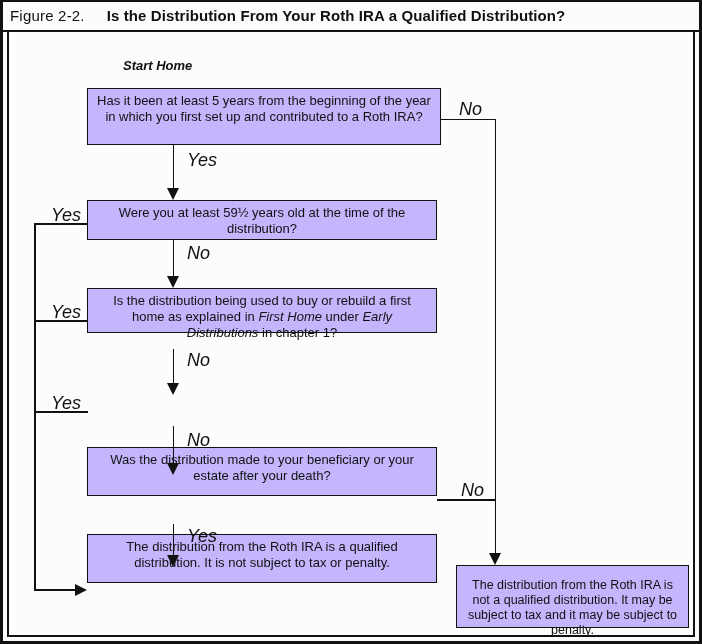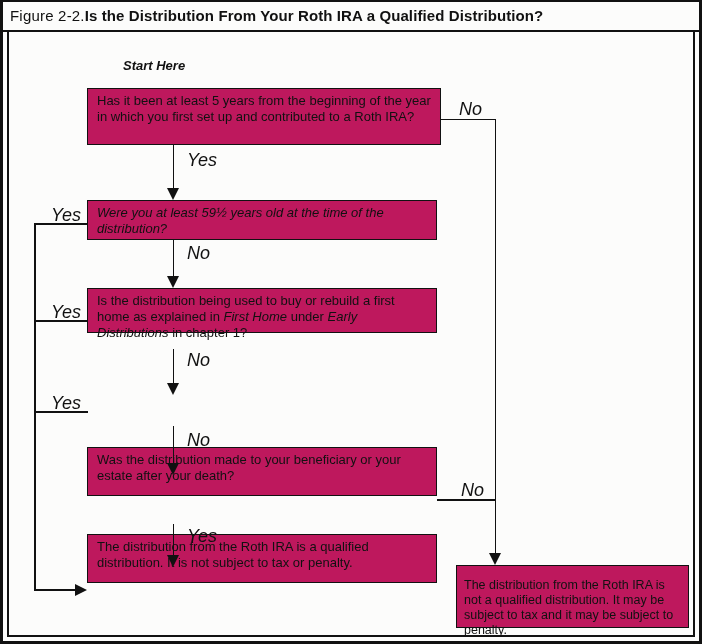"Is the Distribution From Your" .fig-title { margin-left: none -> 22px }
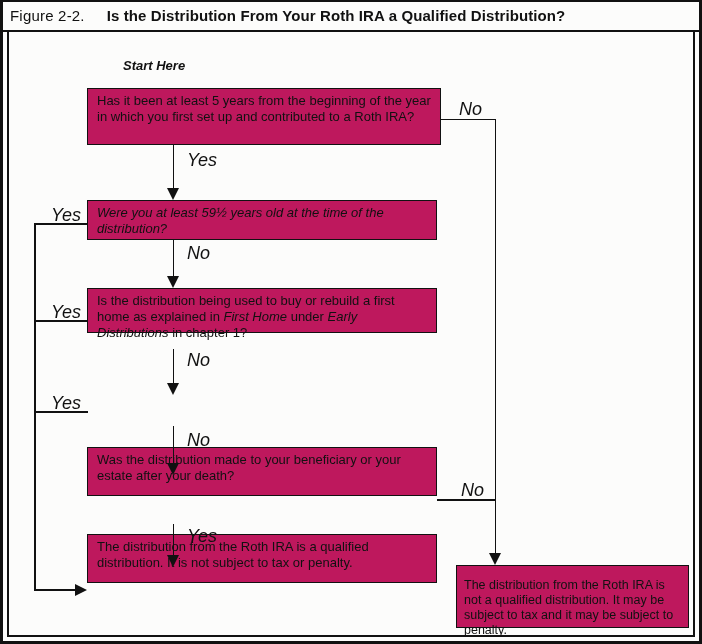"Start Here" div.start { text: Here -> Home }
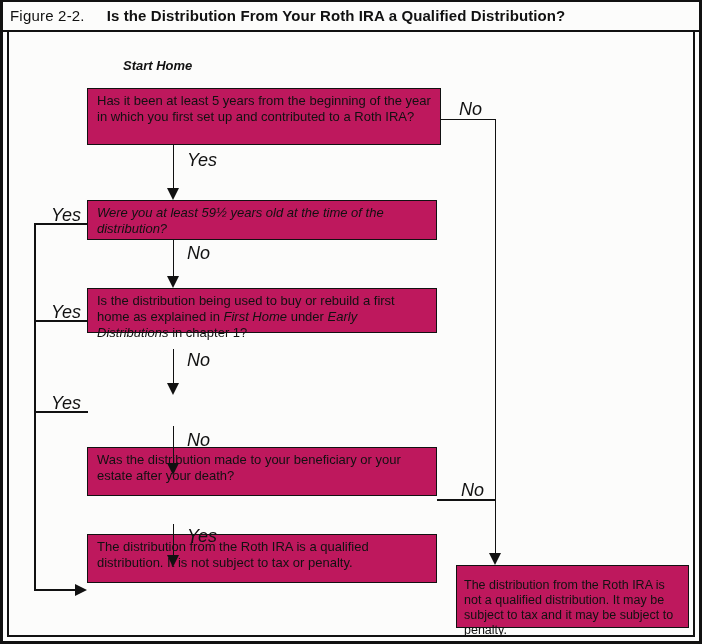"Has it been at least" .box { background: #be185d -> #c4b5fd; text-align: none -> center }
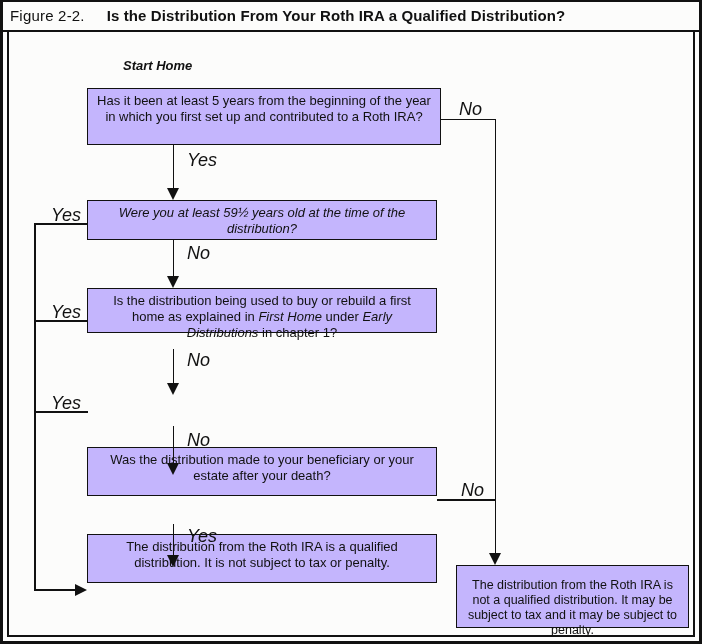"Were you at least 59½" div.box { font-style: italic -> none }
